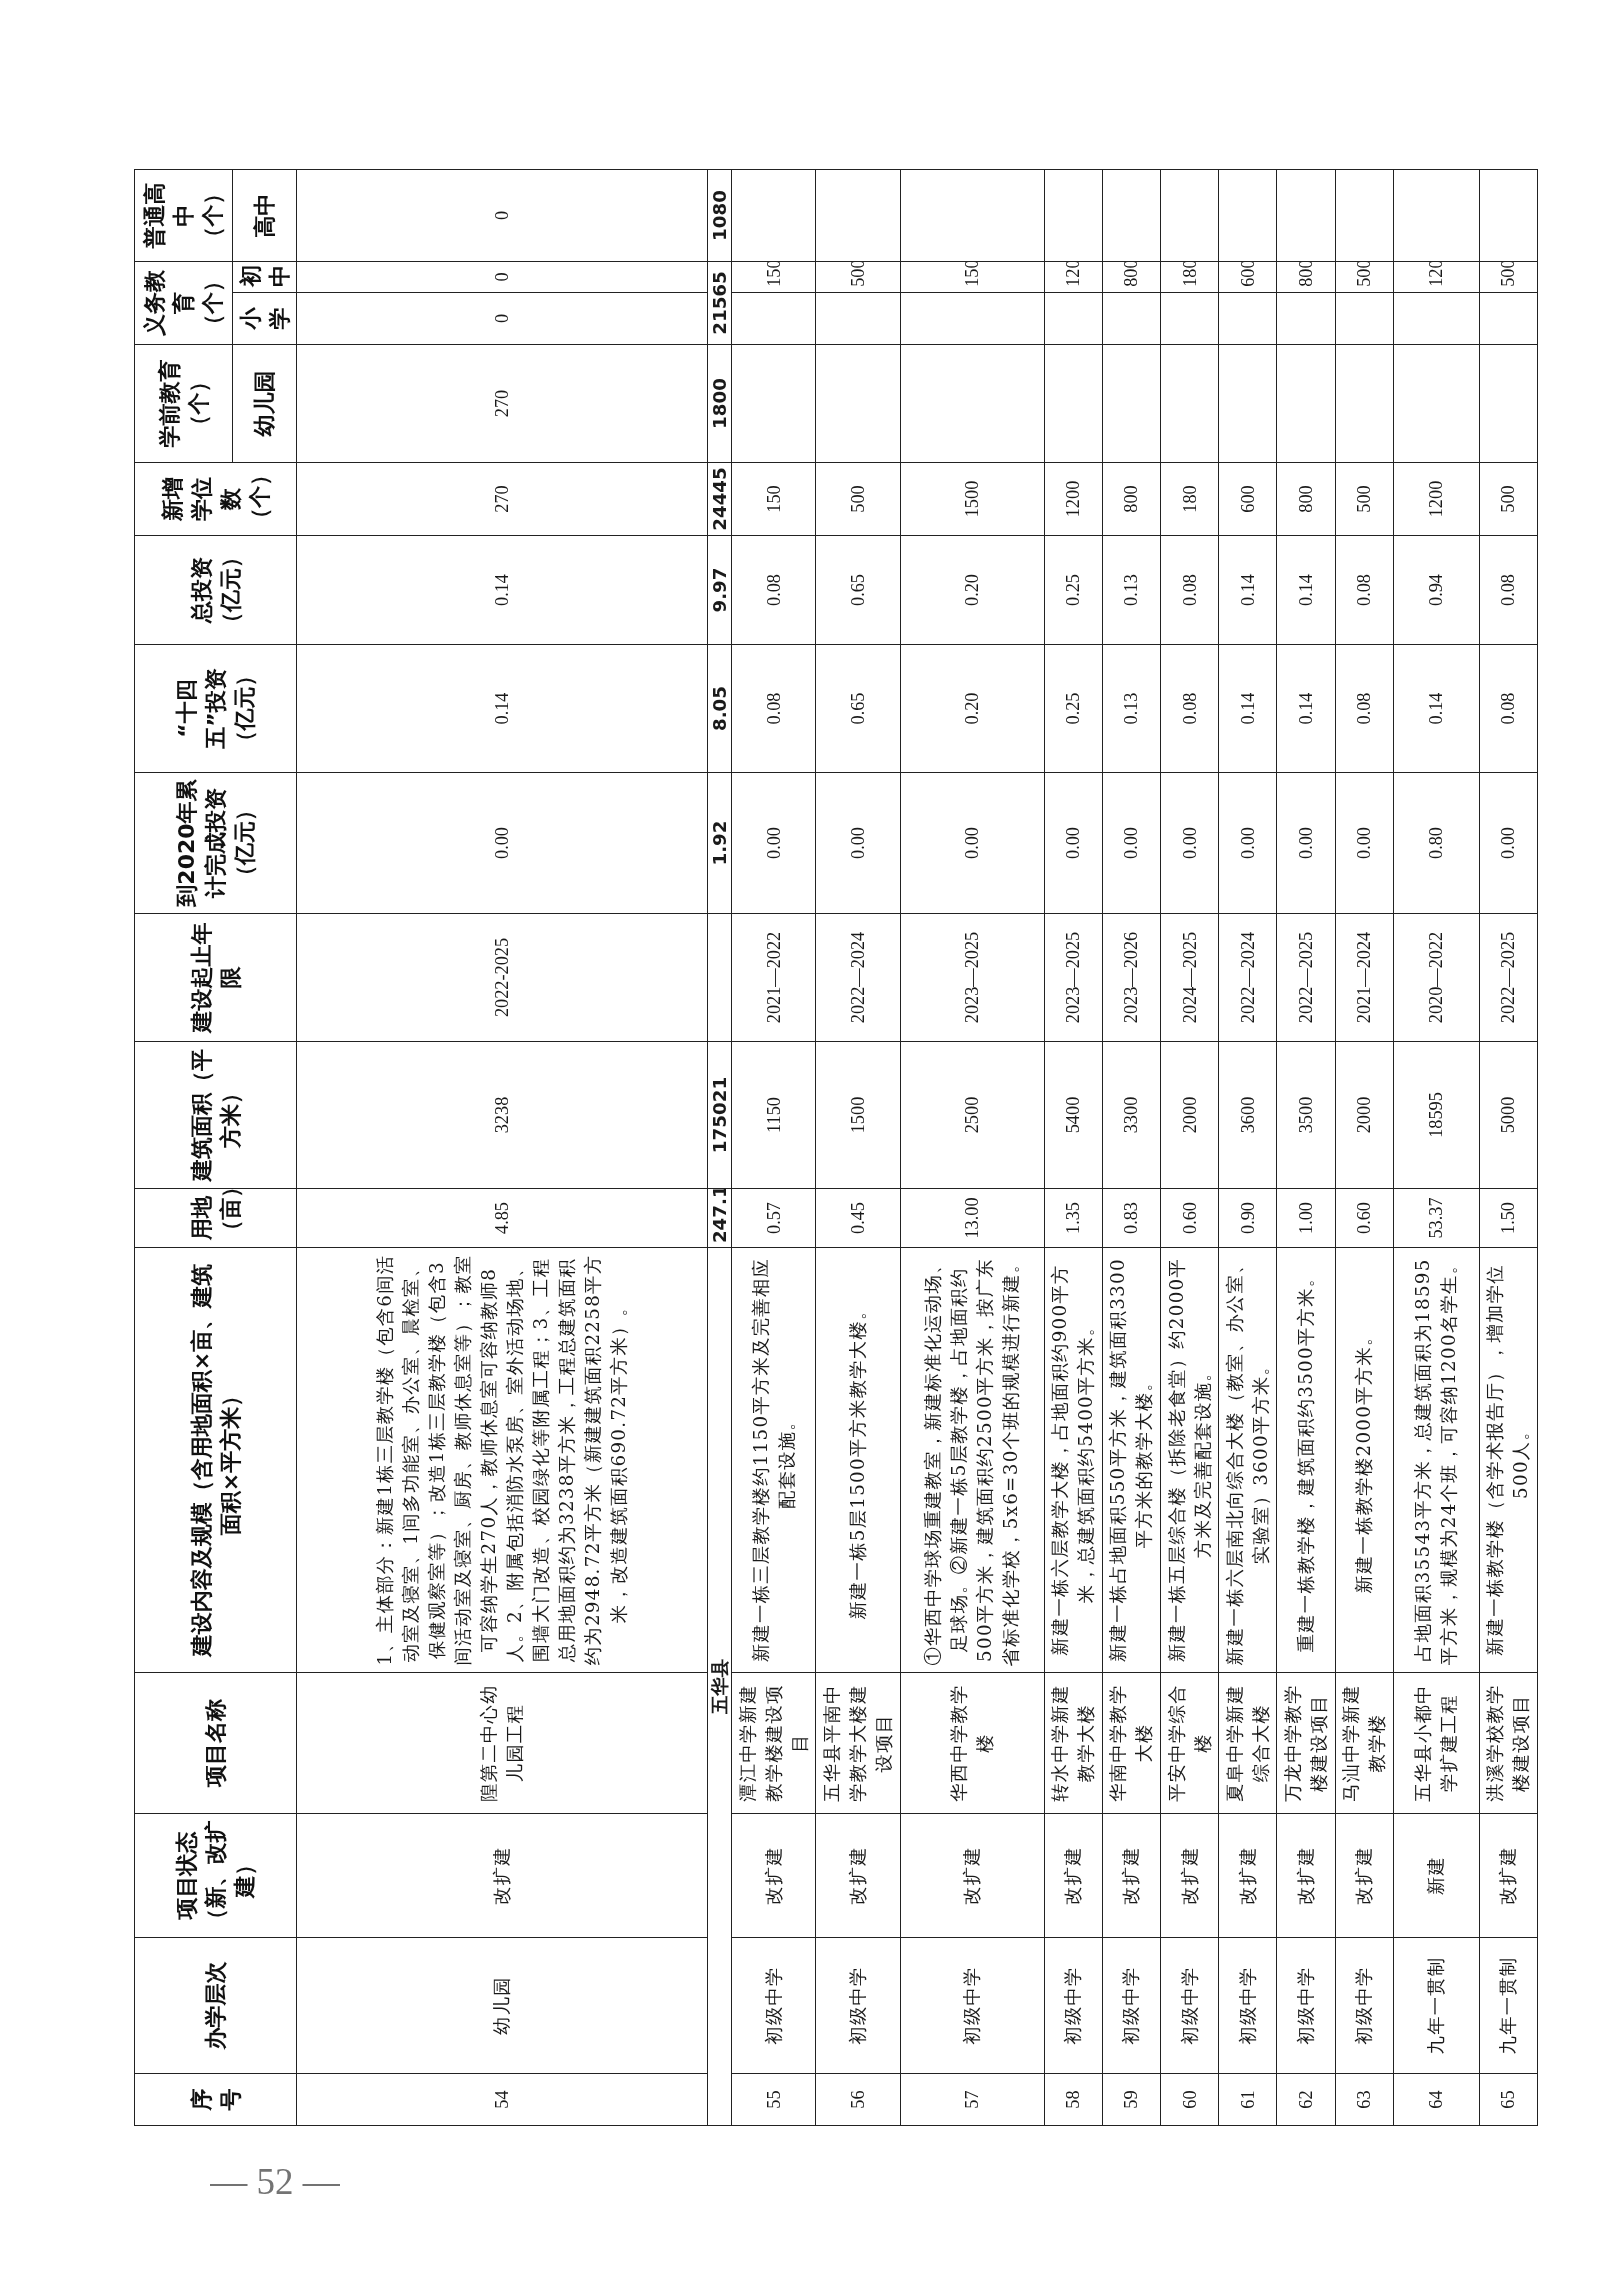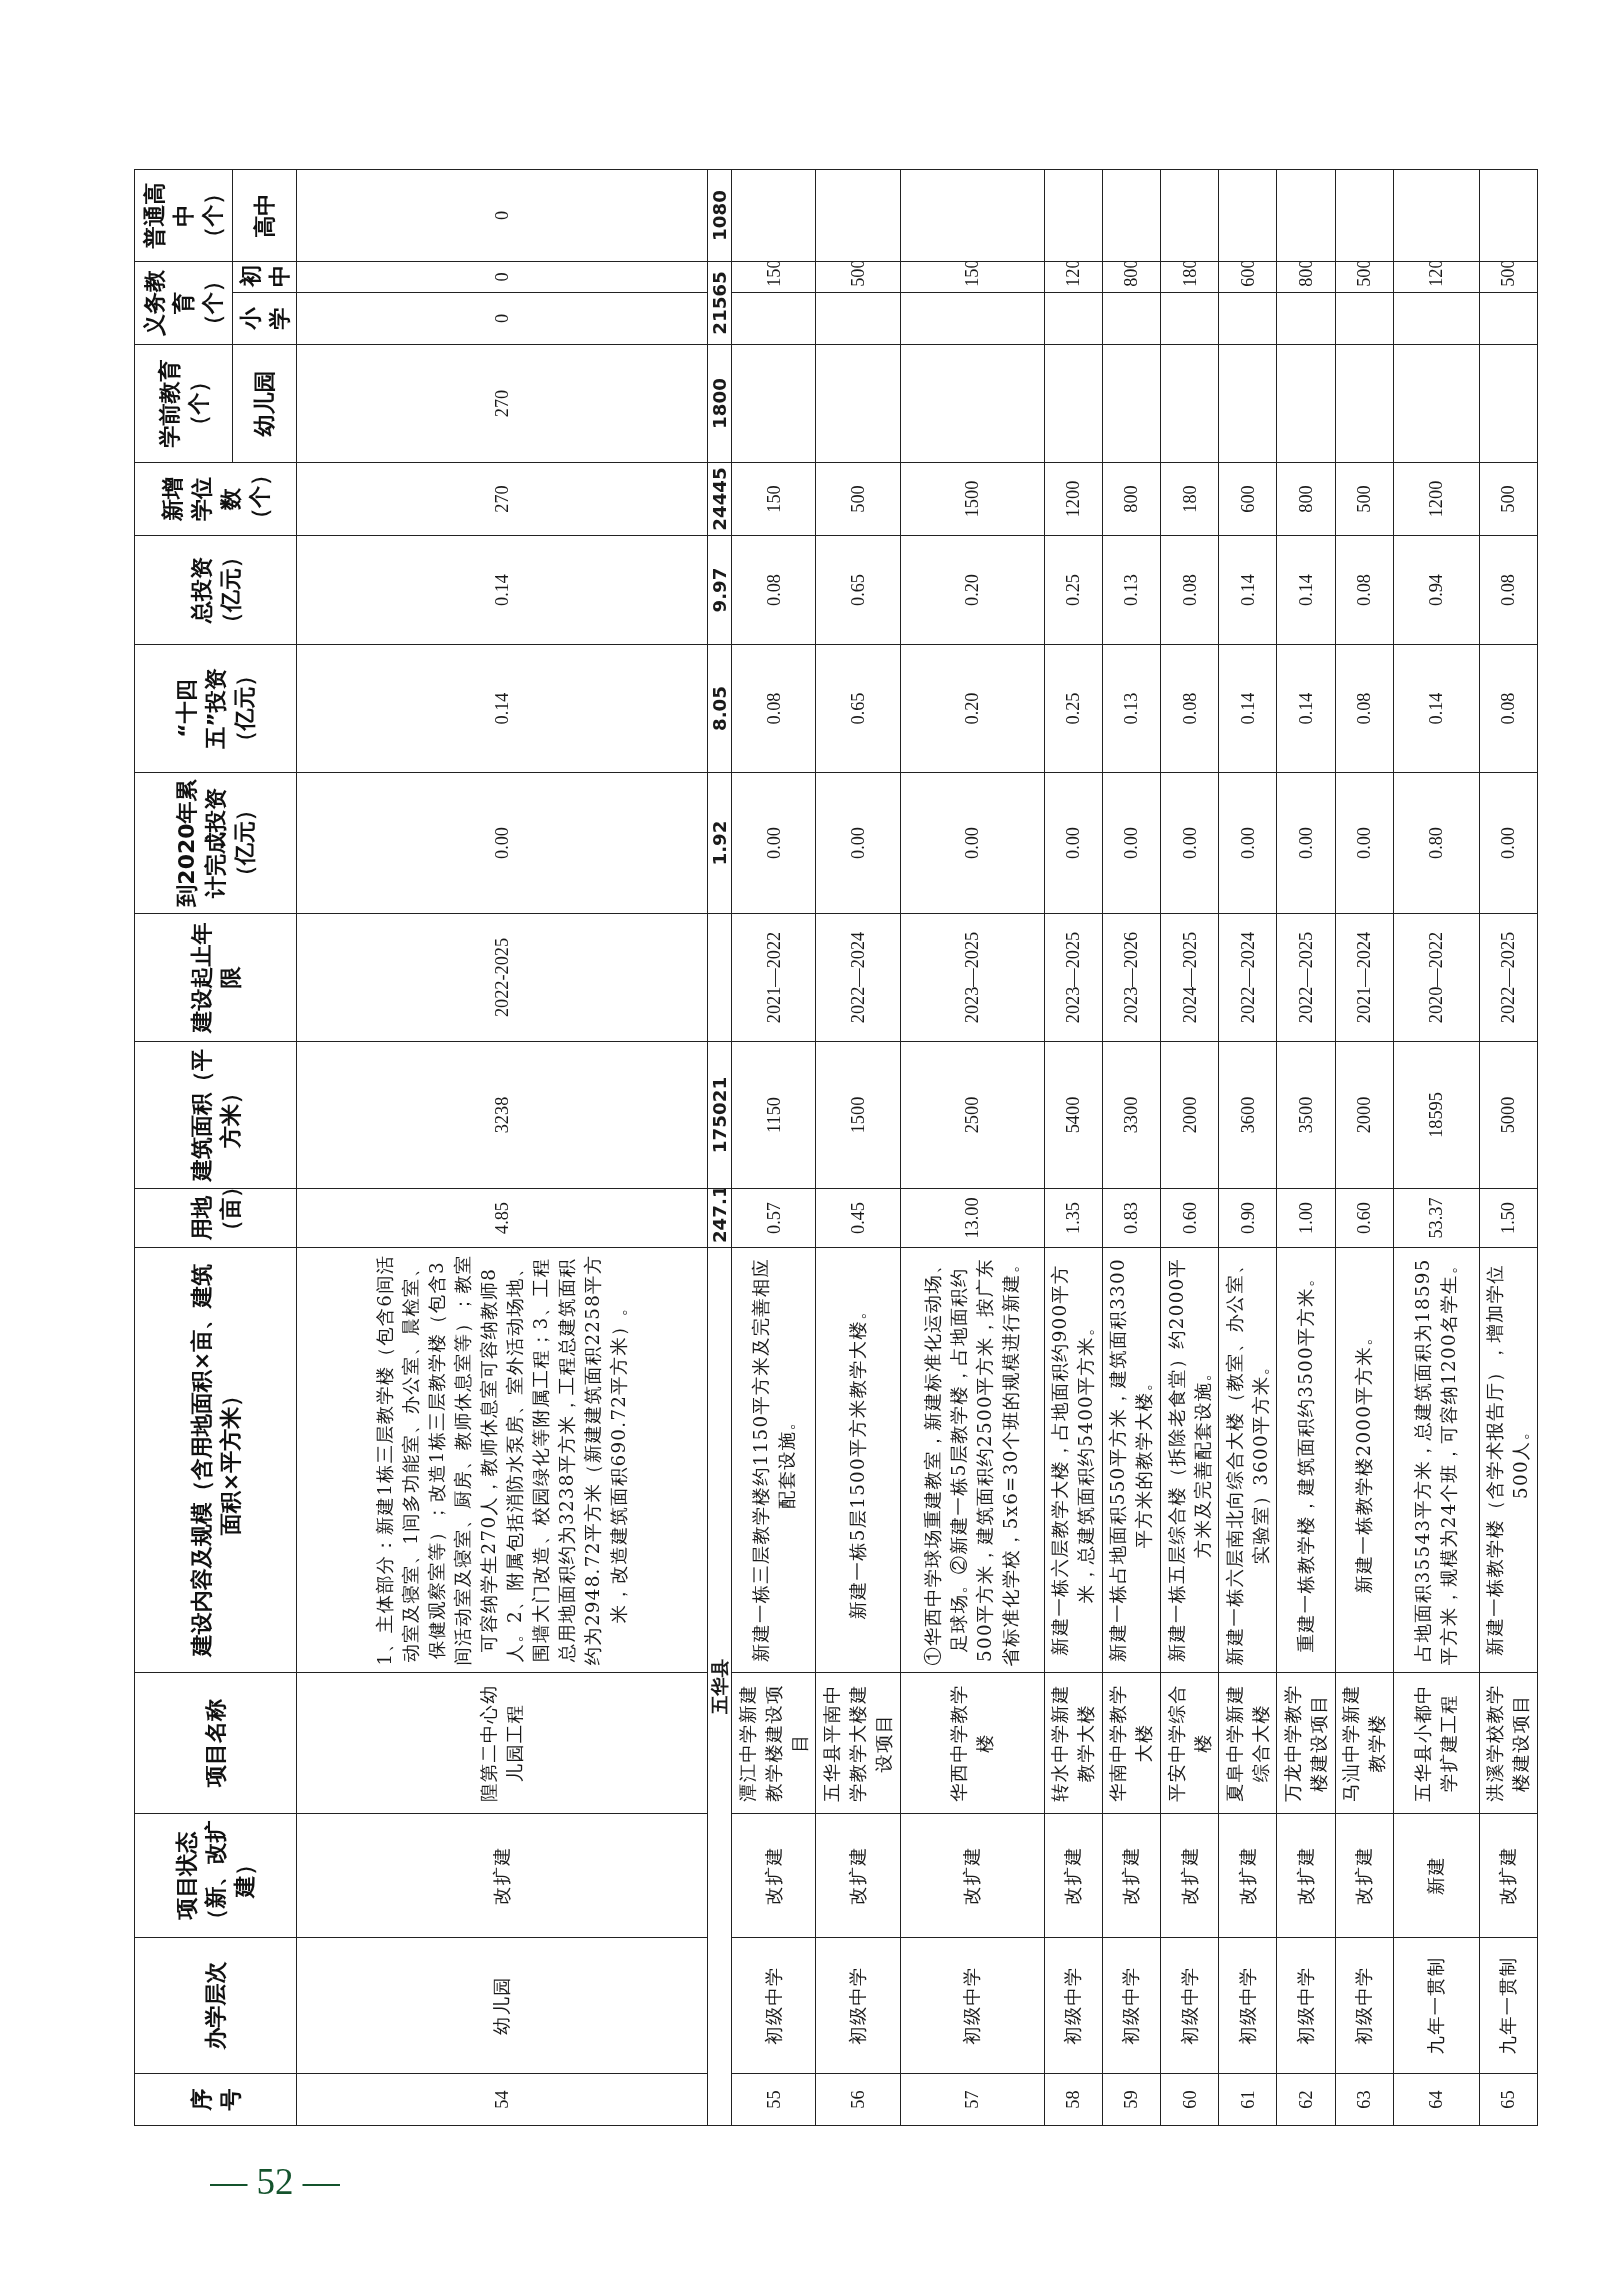"— 52 —" .pagenum { color: #14532d -> #737373 }
